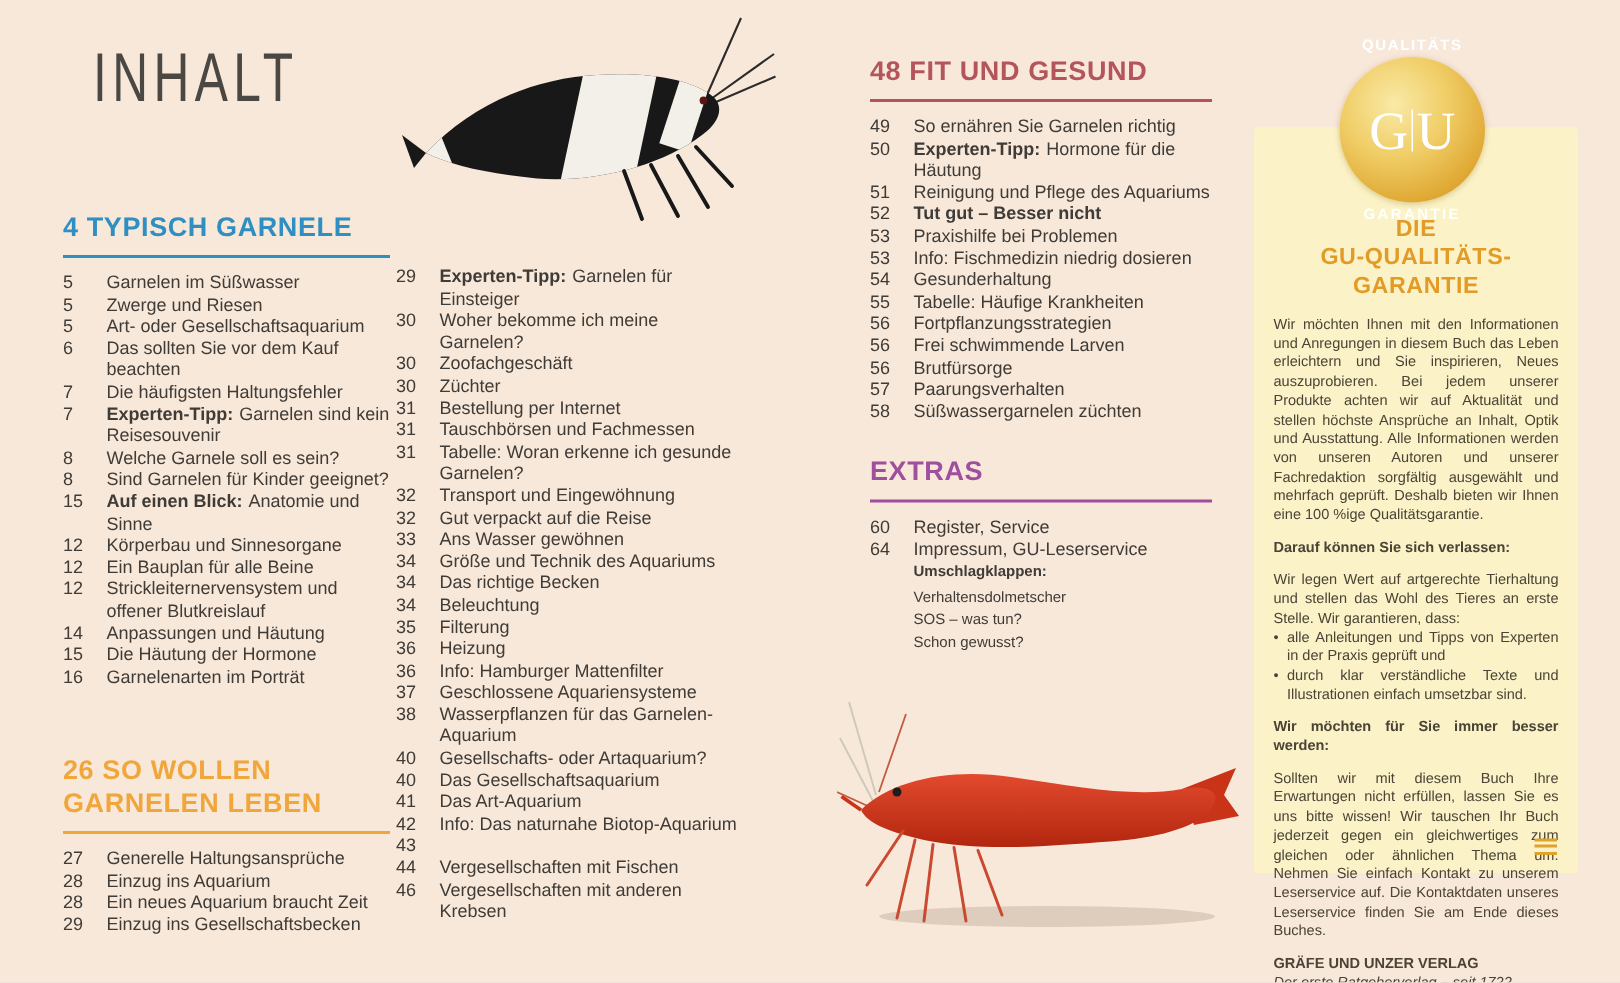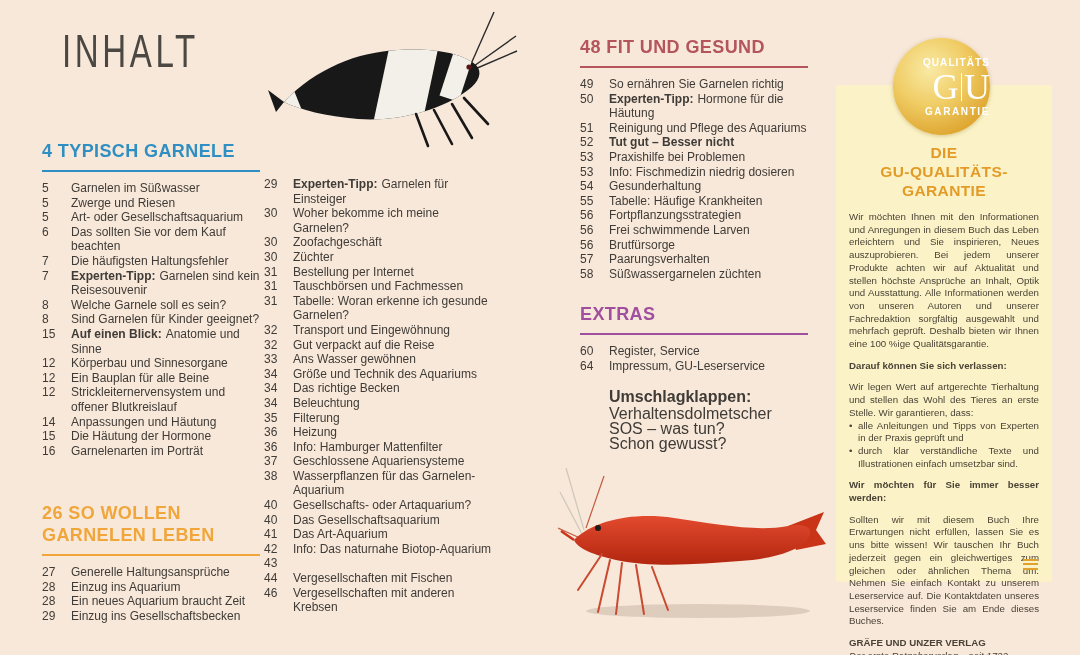"QUALITÄTS" .badge { align-items: flex-end -> center; gap: none -> 32px }
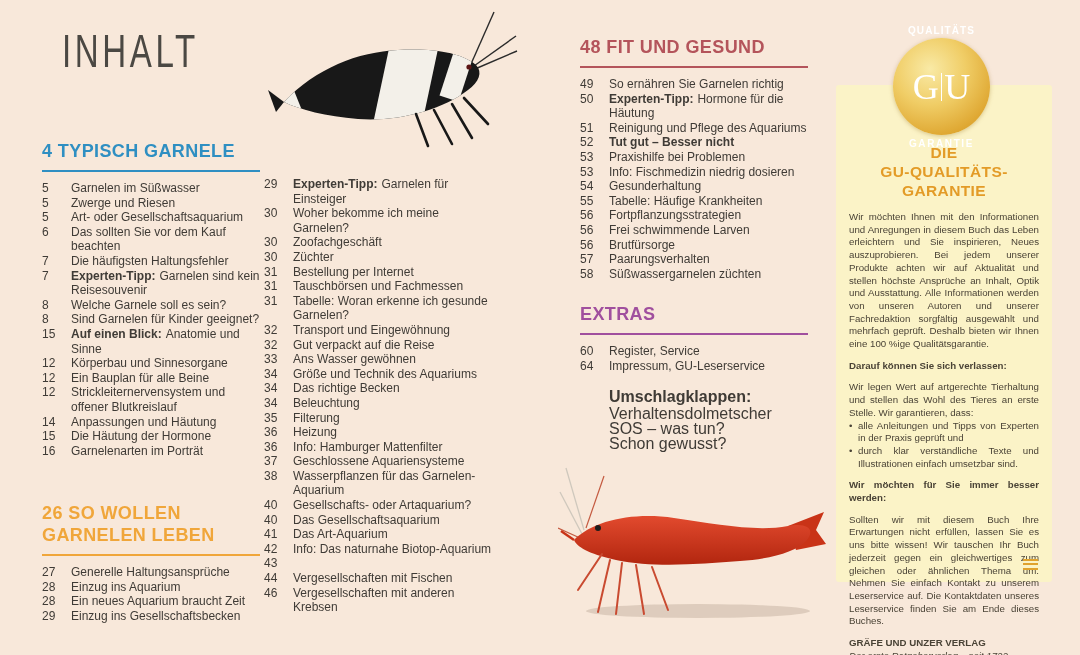"Umschlagklappen:" .flaps { font-size: 16px -> 10px; margin-top: 15px -> none }
